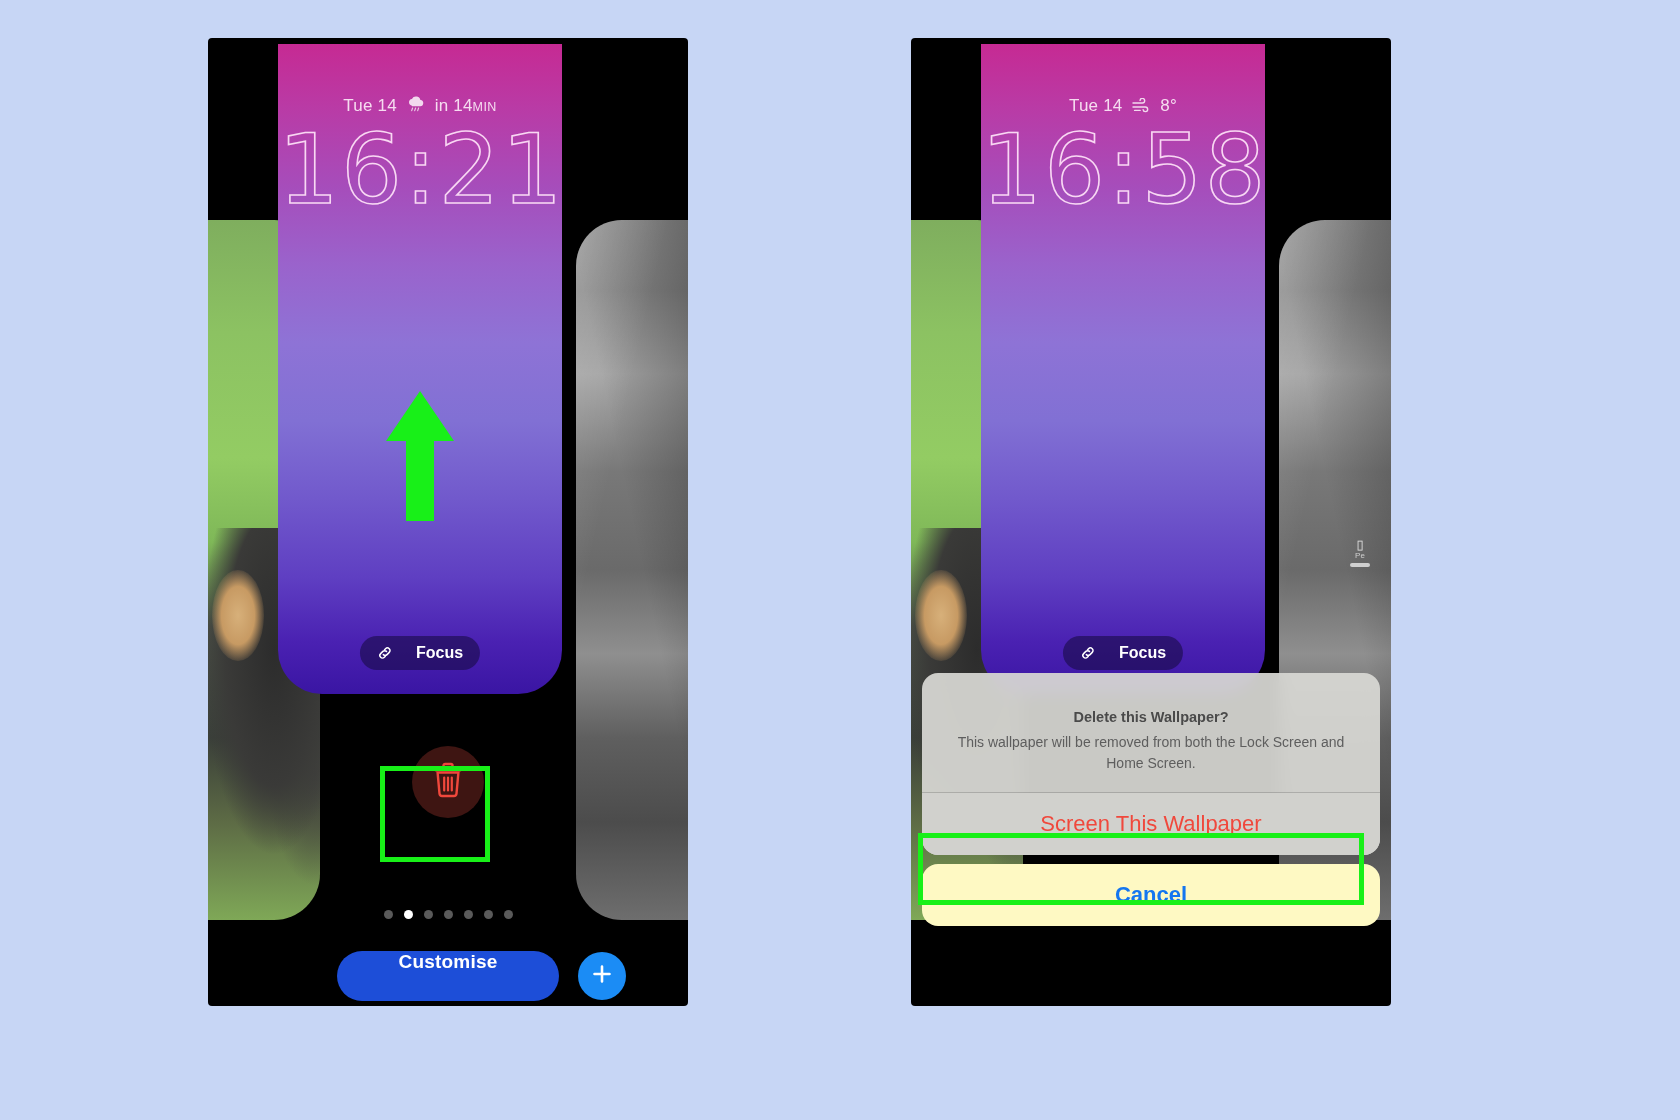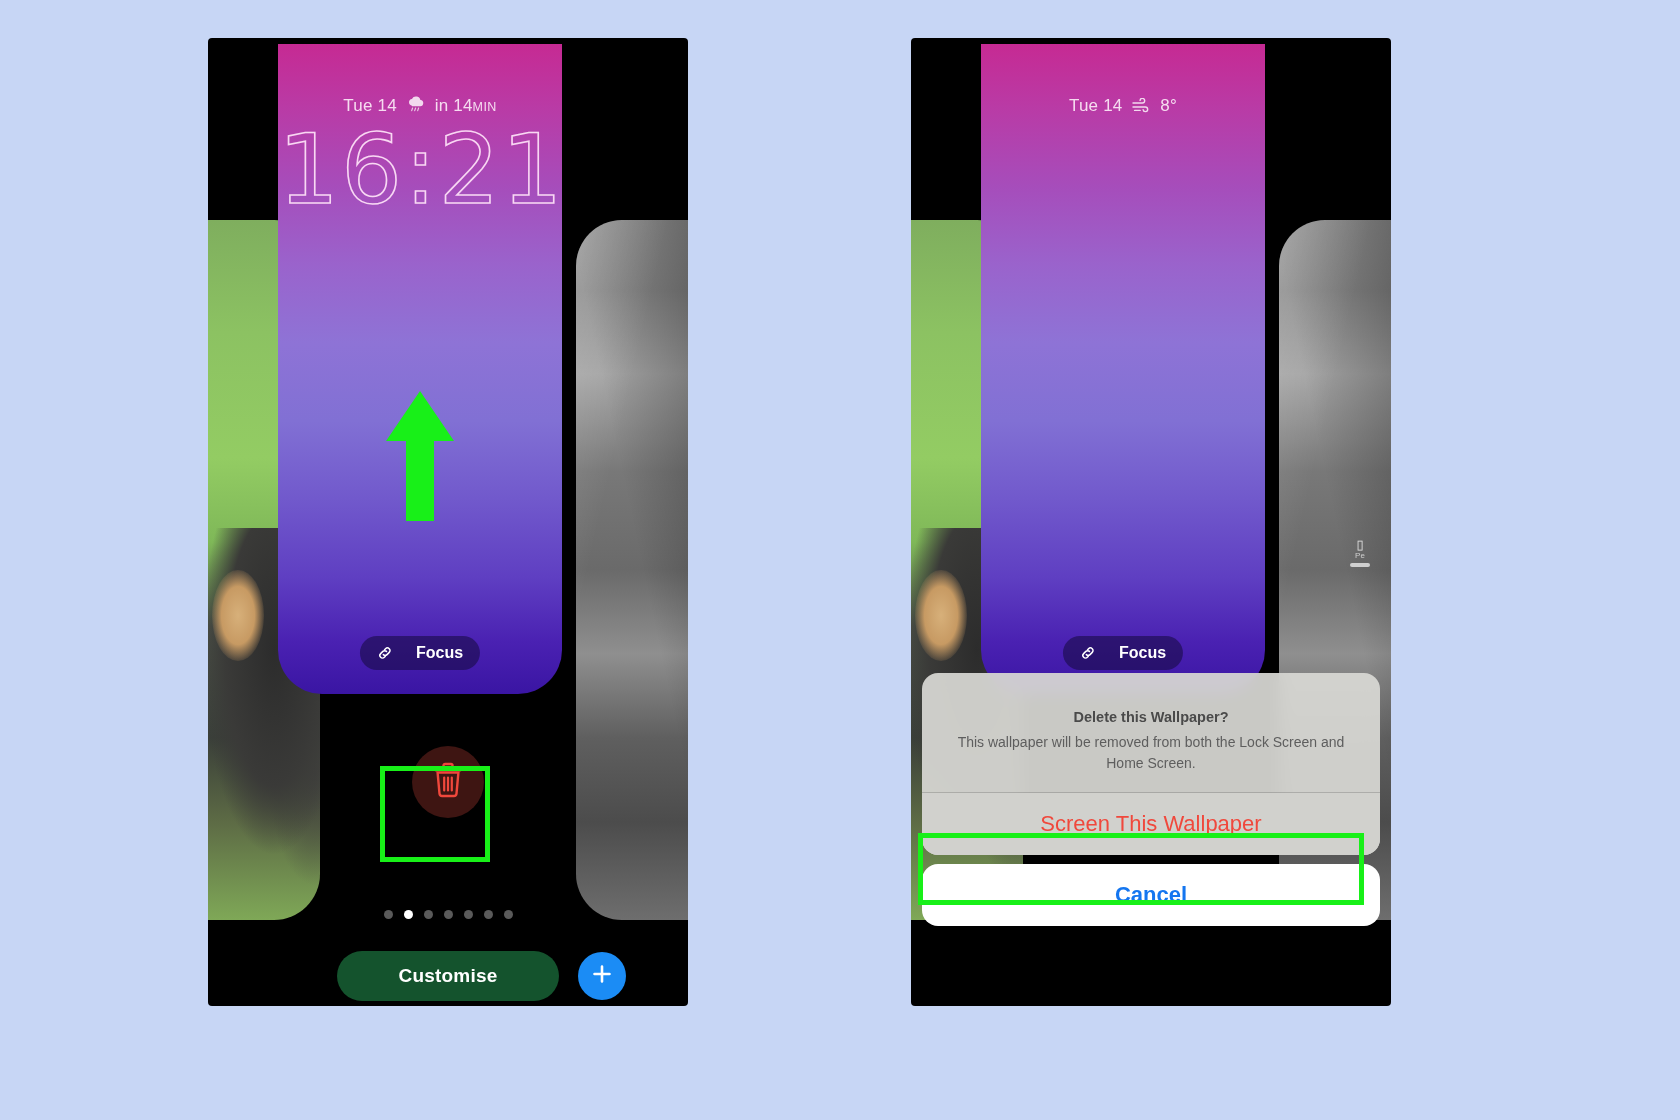"16:58" div.lock-time { html: none -> <div>16:58</div> }
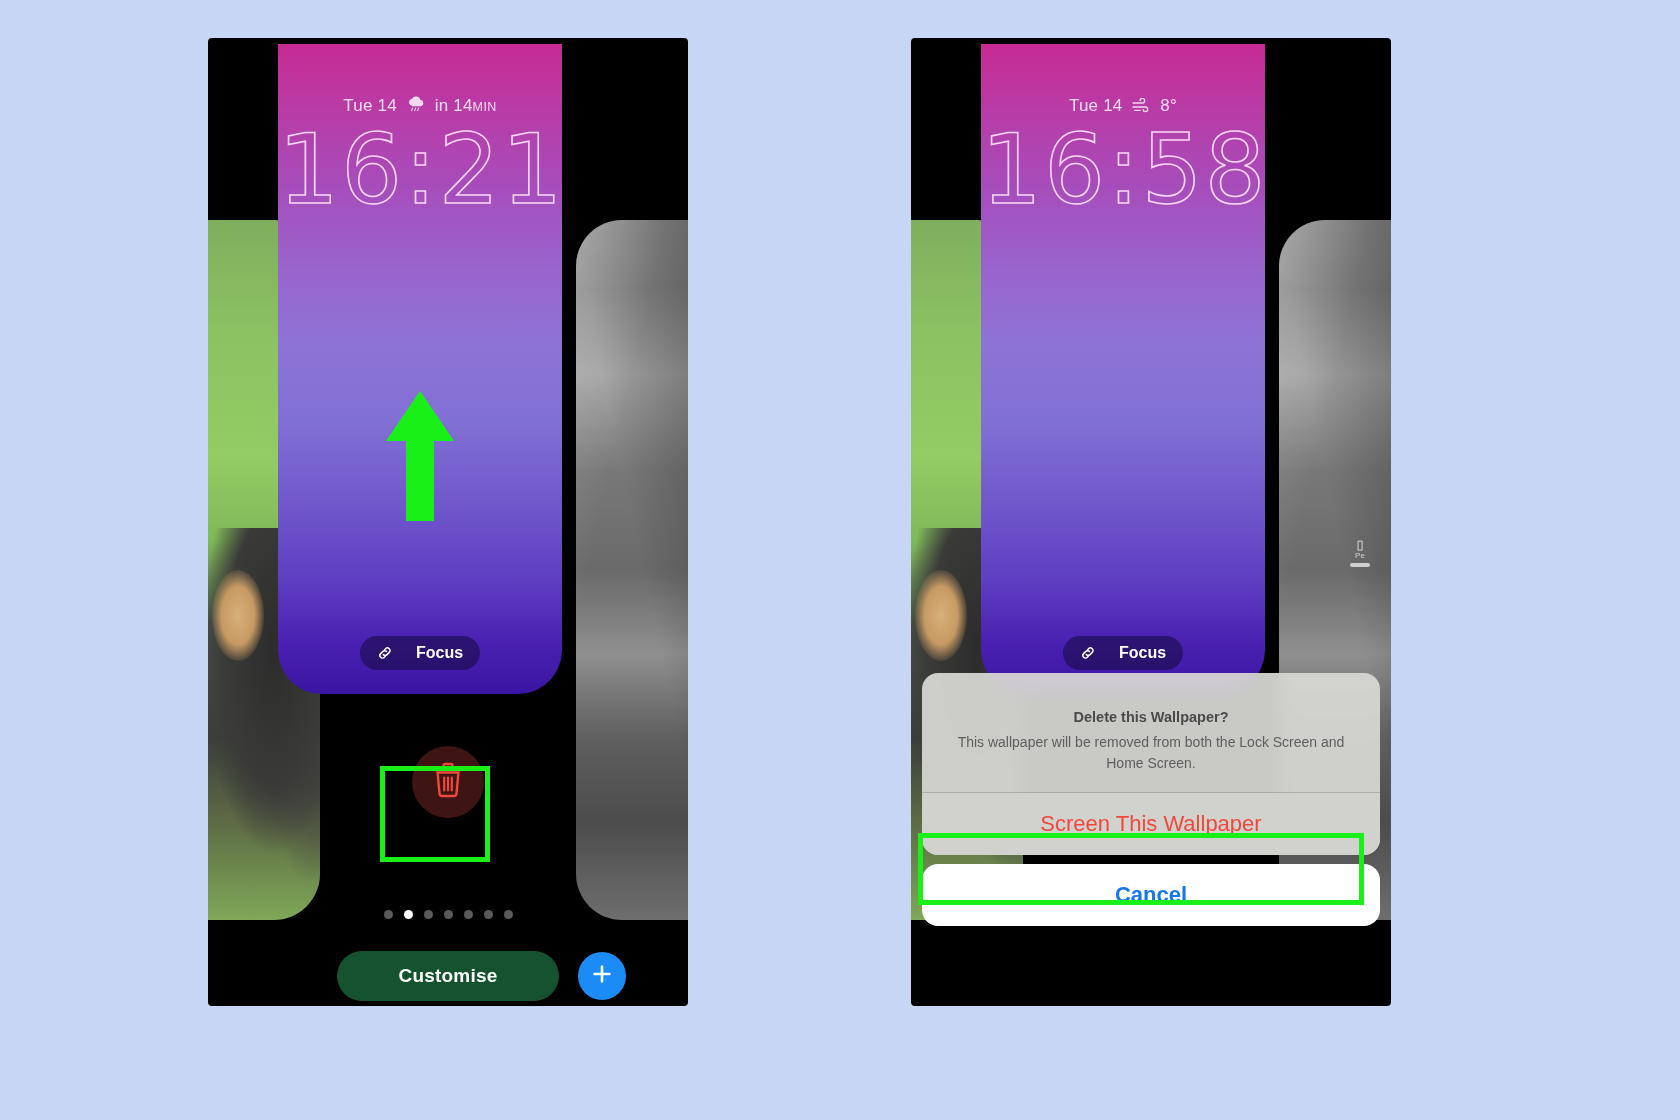"Cancel" .sheet-cancel { background: #ffffff -> #fef9c3 }
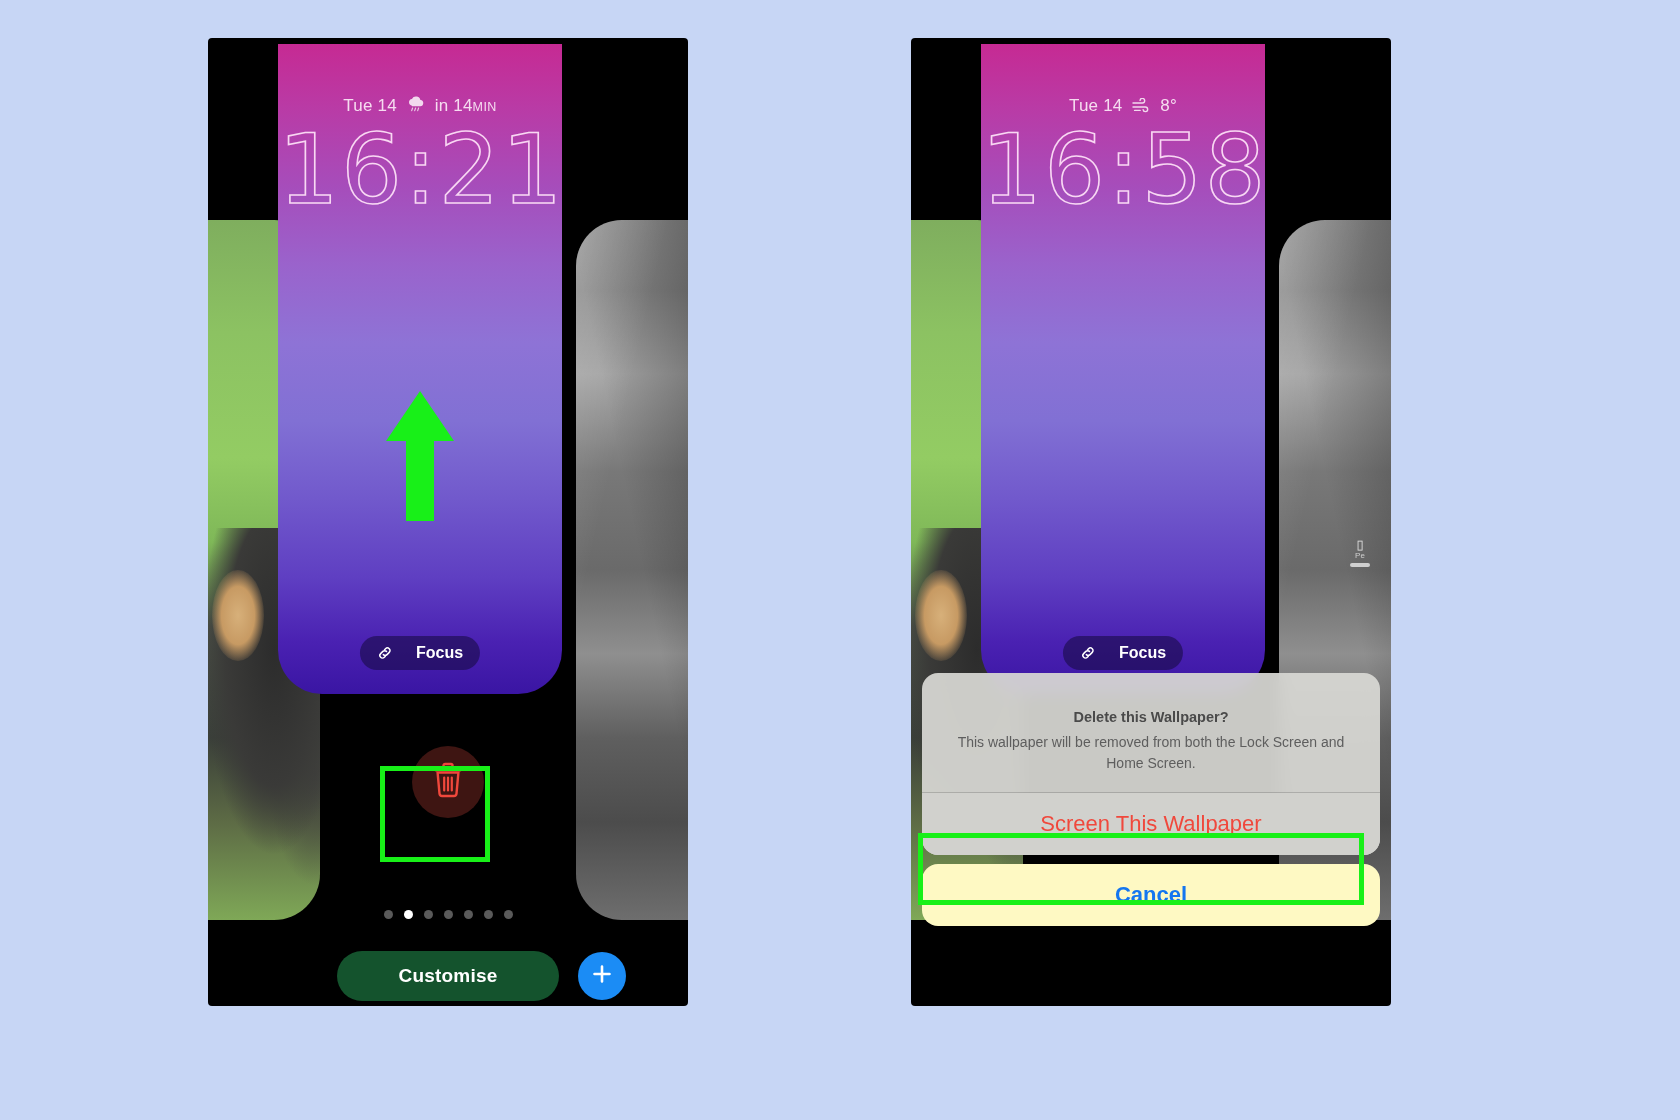"Customise" .customise-btn { align-items: center -> none; background: #14532d -> #1d4ed8 }
